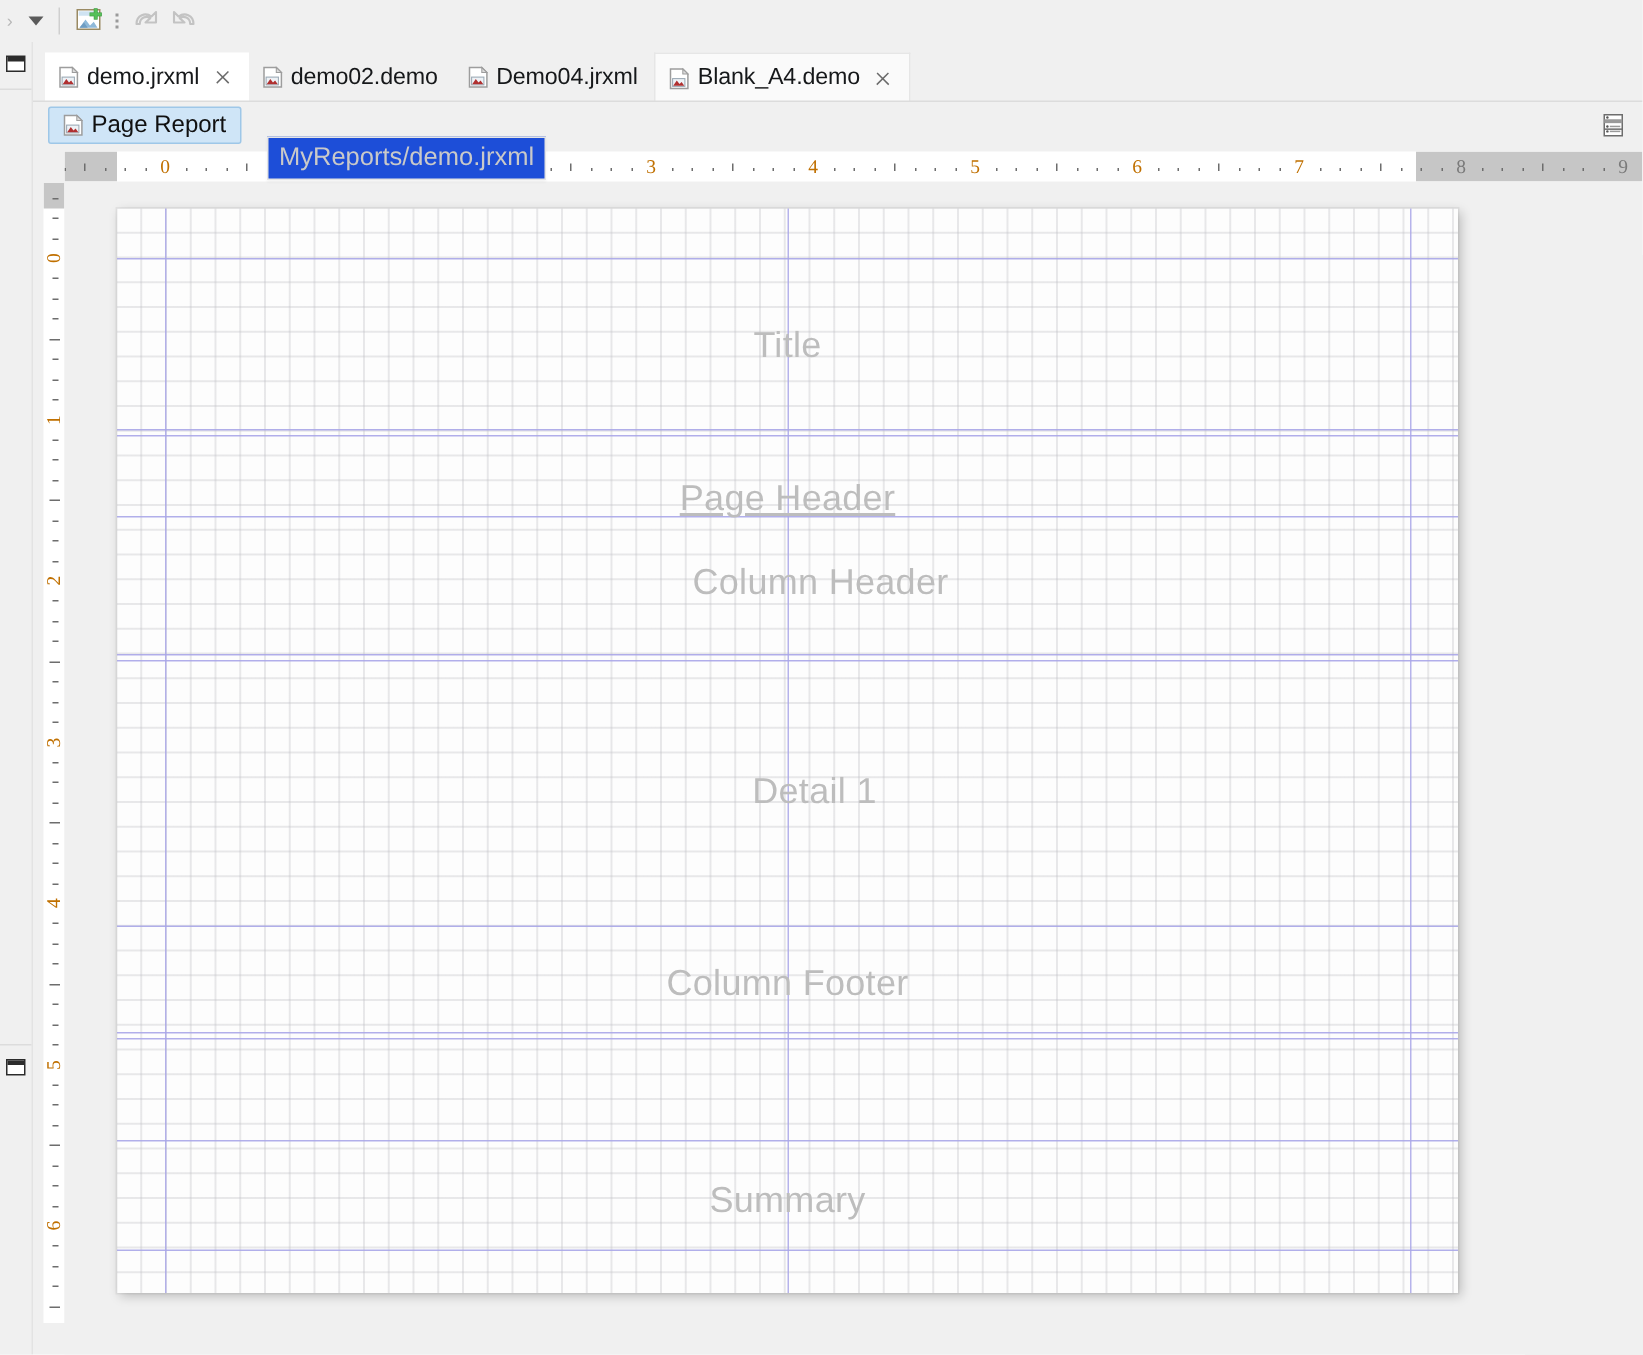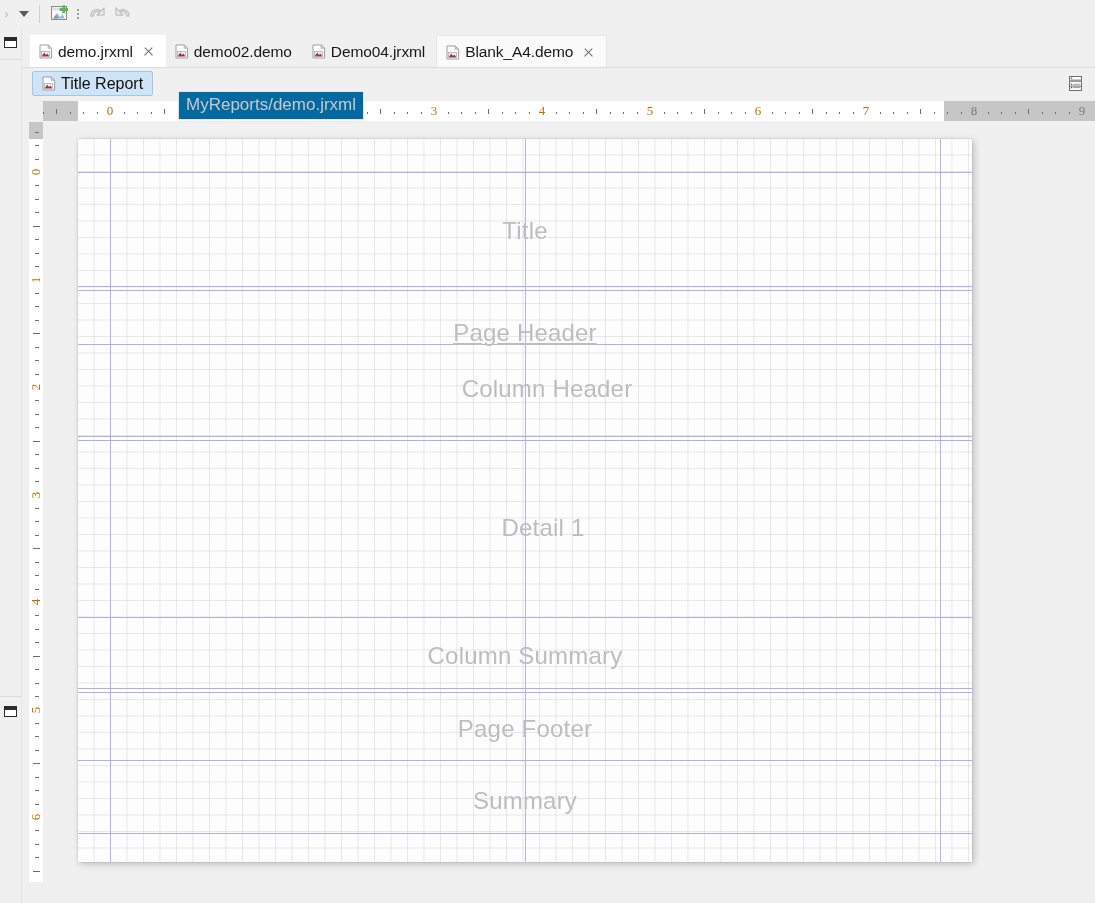"Title Report" span { text: Title -> Page }
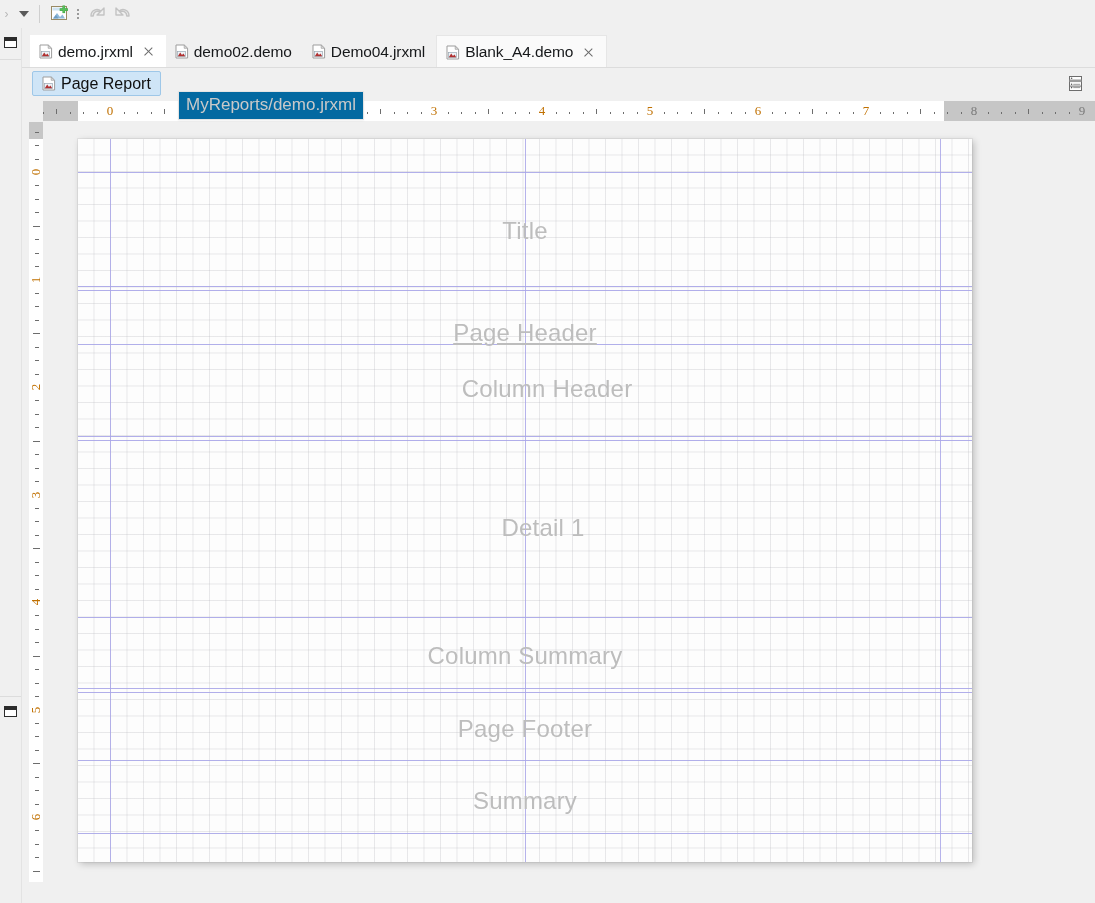"MyReports/demo.jrxml" .tooltip { background: #0369a1 -> #1d4ed8 }
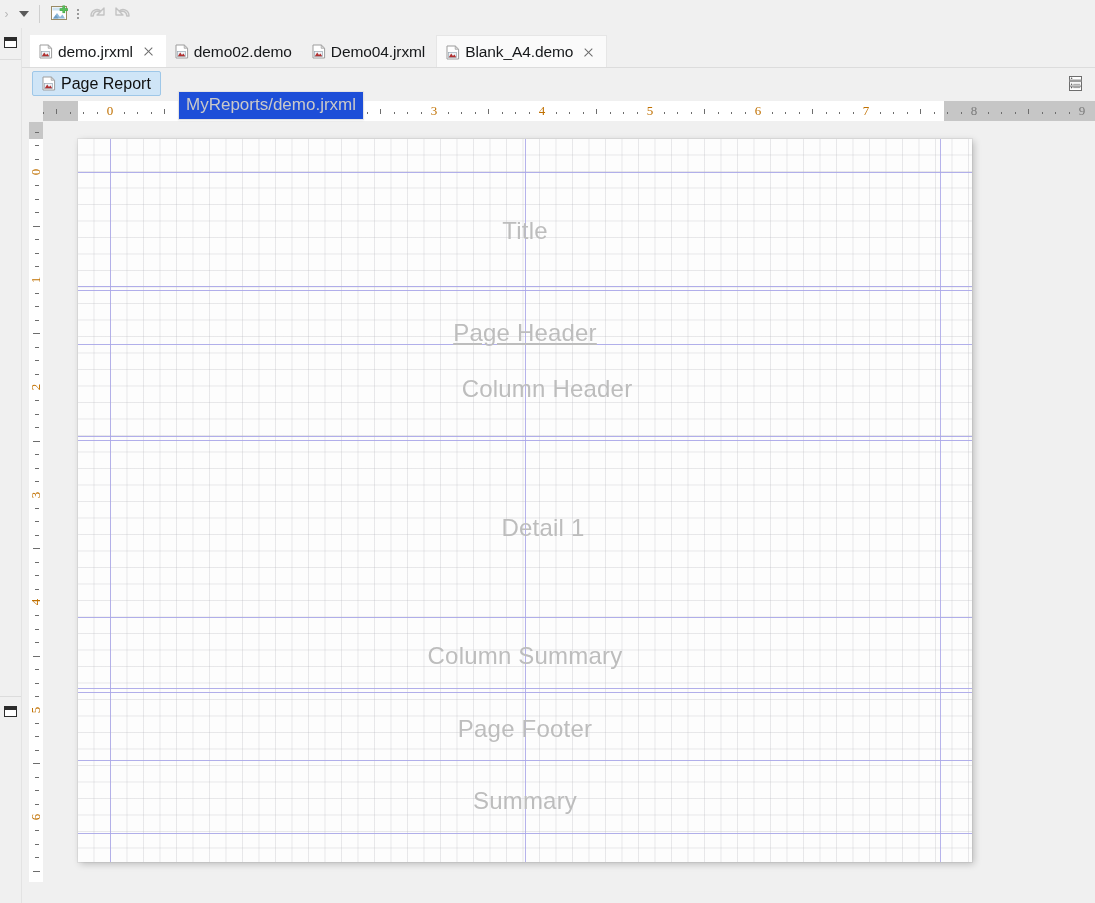"Column Summary" div.band-label { text: Summary -> Footer }
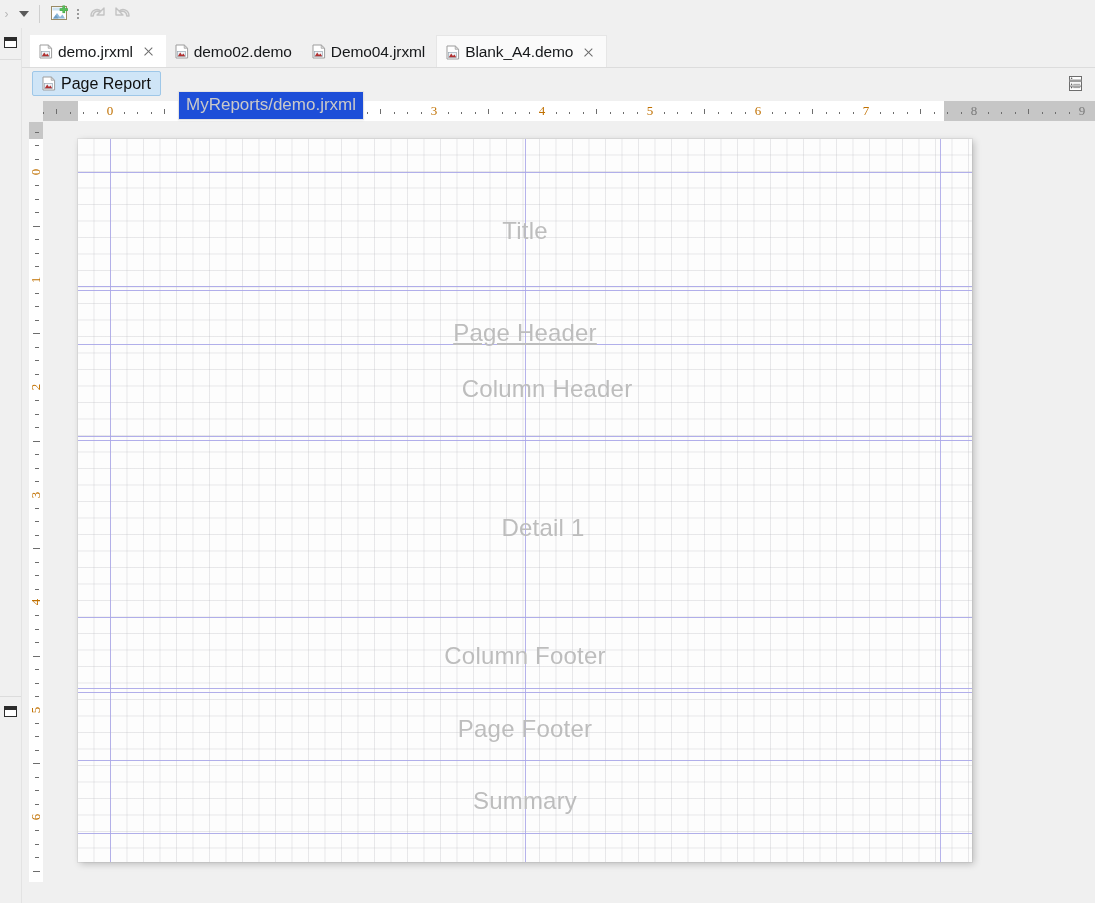"Page Footer" div.band-label { html: <div>Page Footer</div> -> none }
